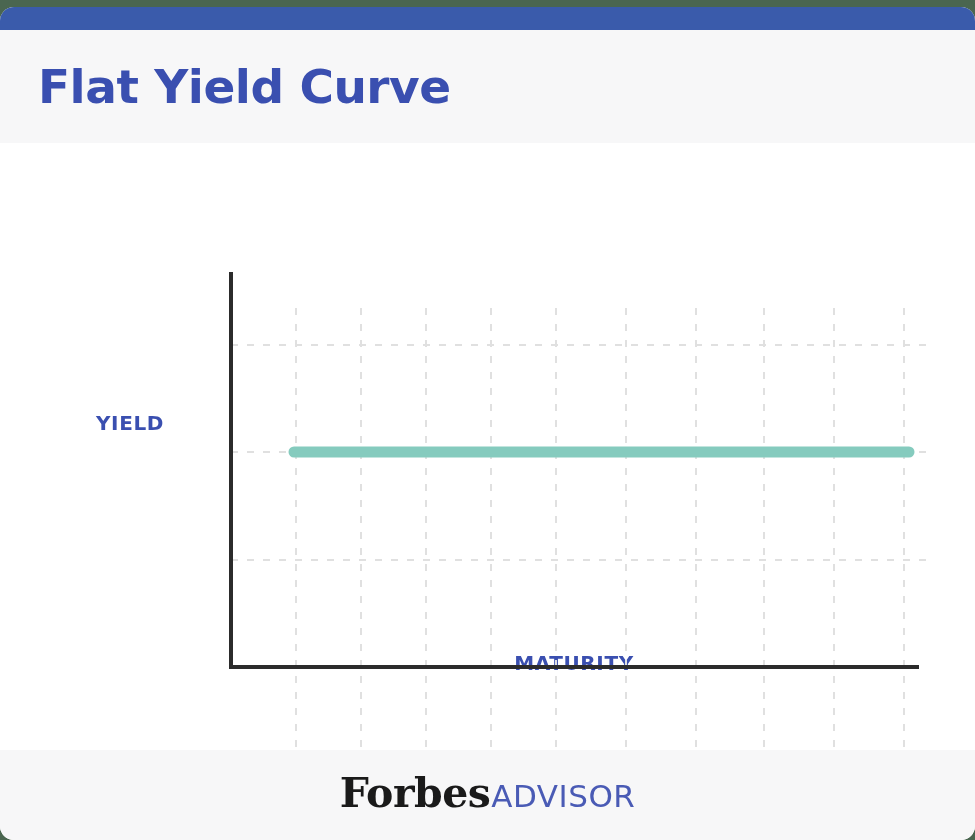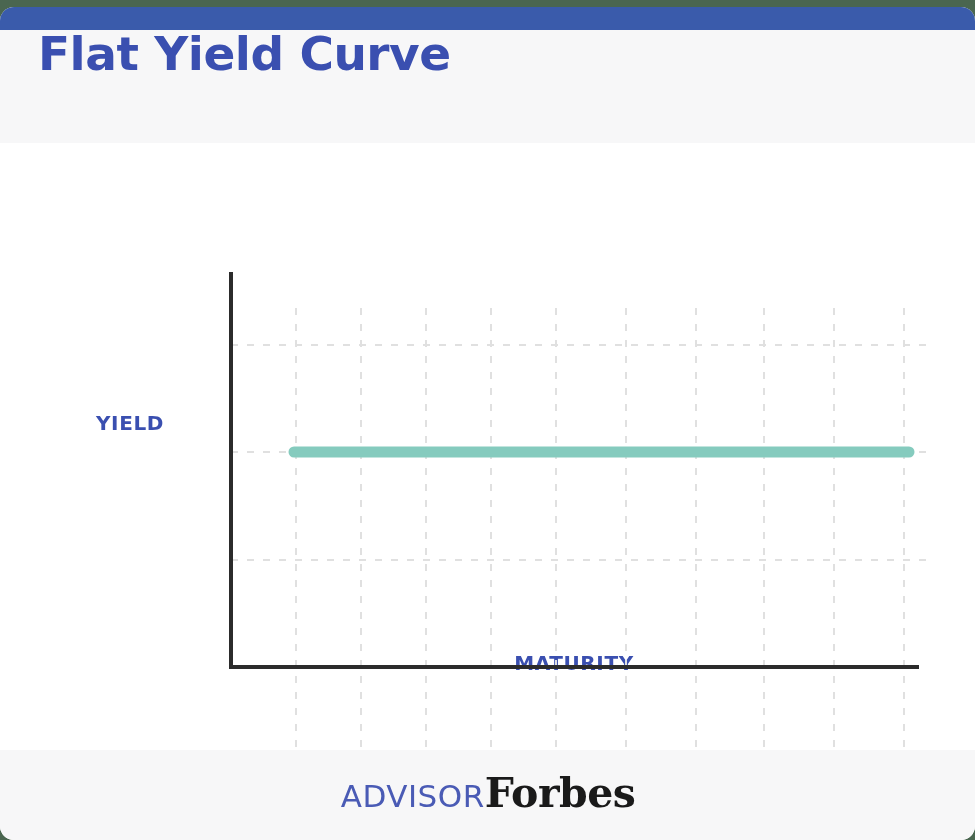"Flat Yield Curve" #header-panel { align-items: flex-start -> center }
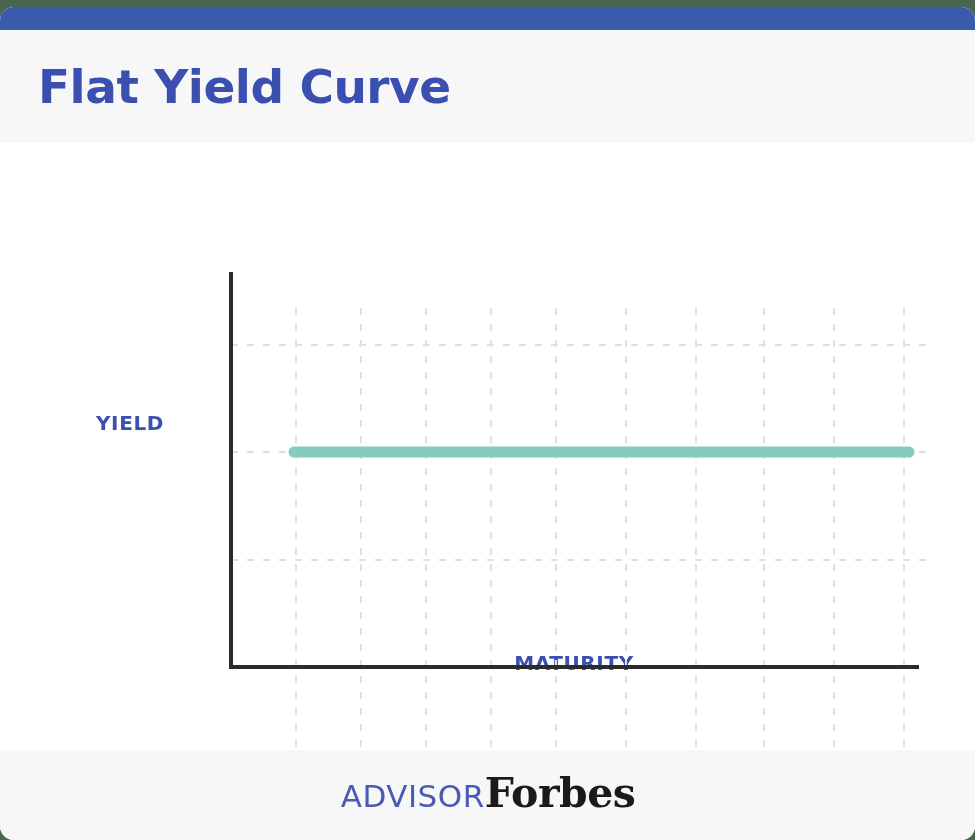"ADVISOR" span { order: before "Forbes" -> after "Forbes" }
